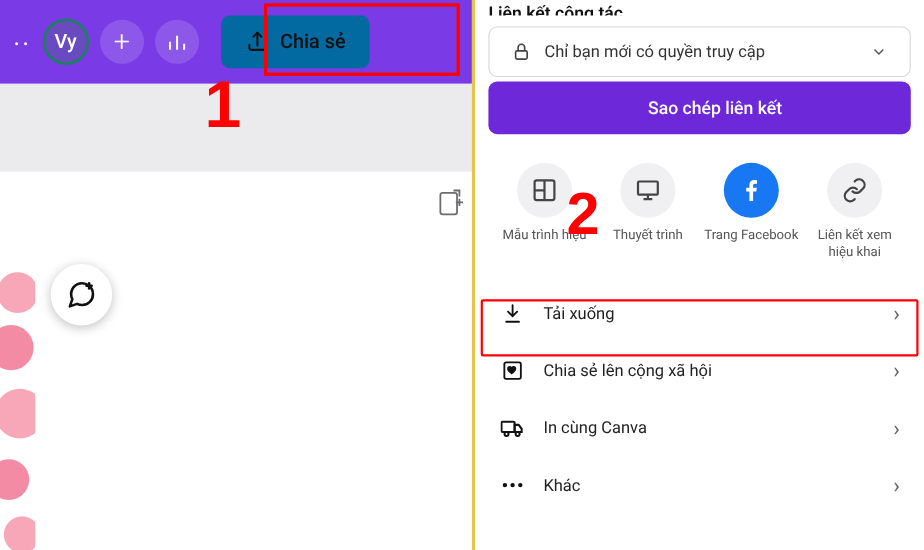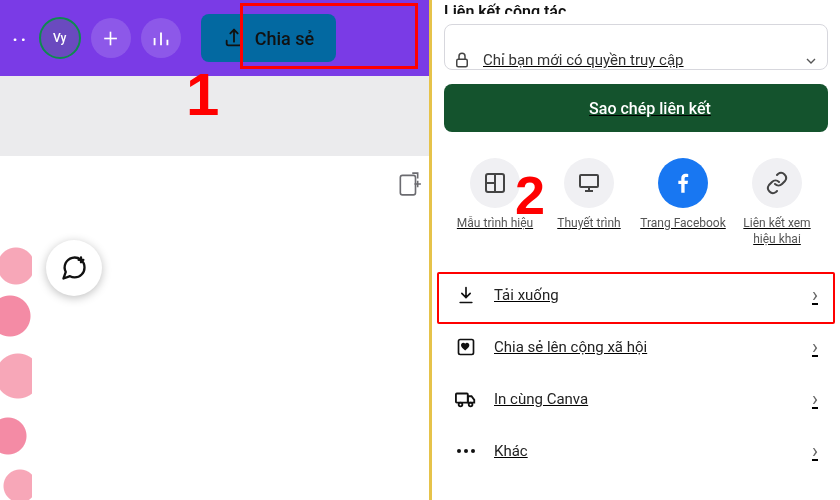"Liên kết cộng tác" .right-panel { text-decoration: underline -> none }
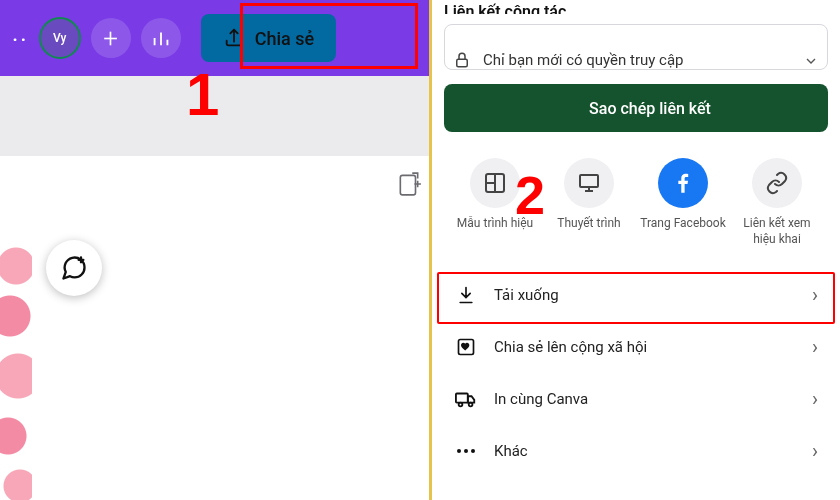"Vy" .avatar { font-size: 12px -> 18px }
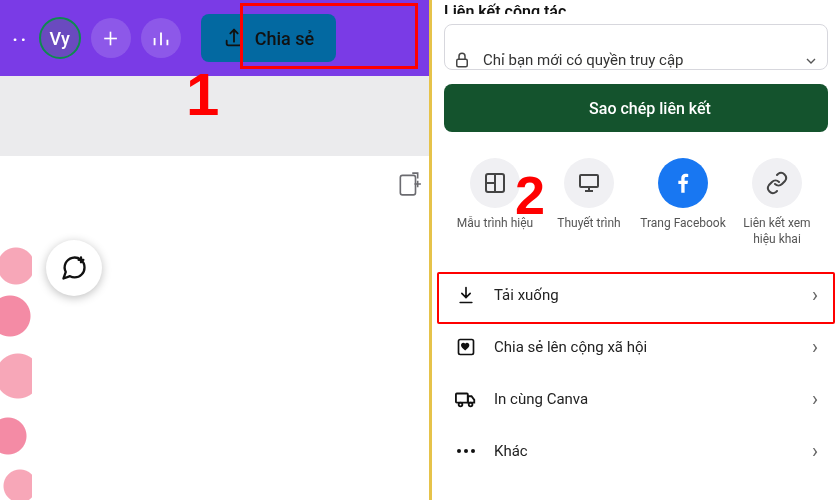"Chỉ bạn mới có quyền" .access-select { align-items: flex-end -> center; padding: 0 8px -> 0 20px }
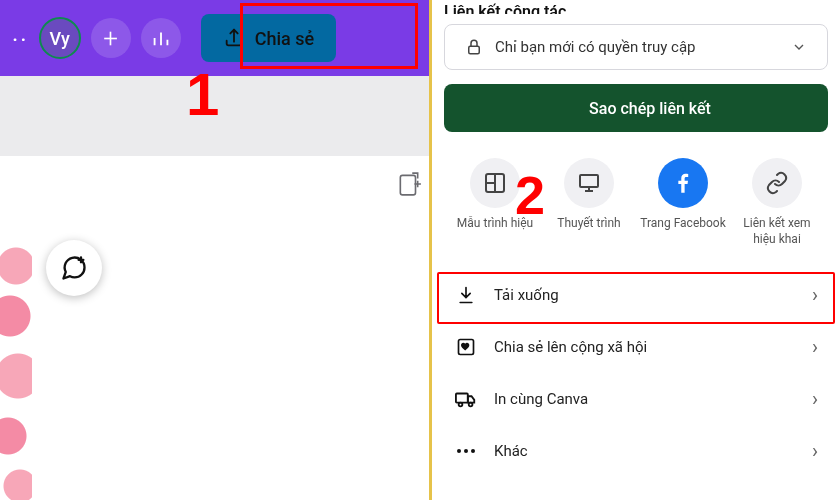"Sao chép liên kết" .copy-btn { background: #14532d -> #6d28d9; margin-top: 14px -> 4px }
